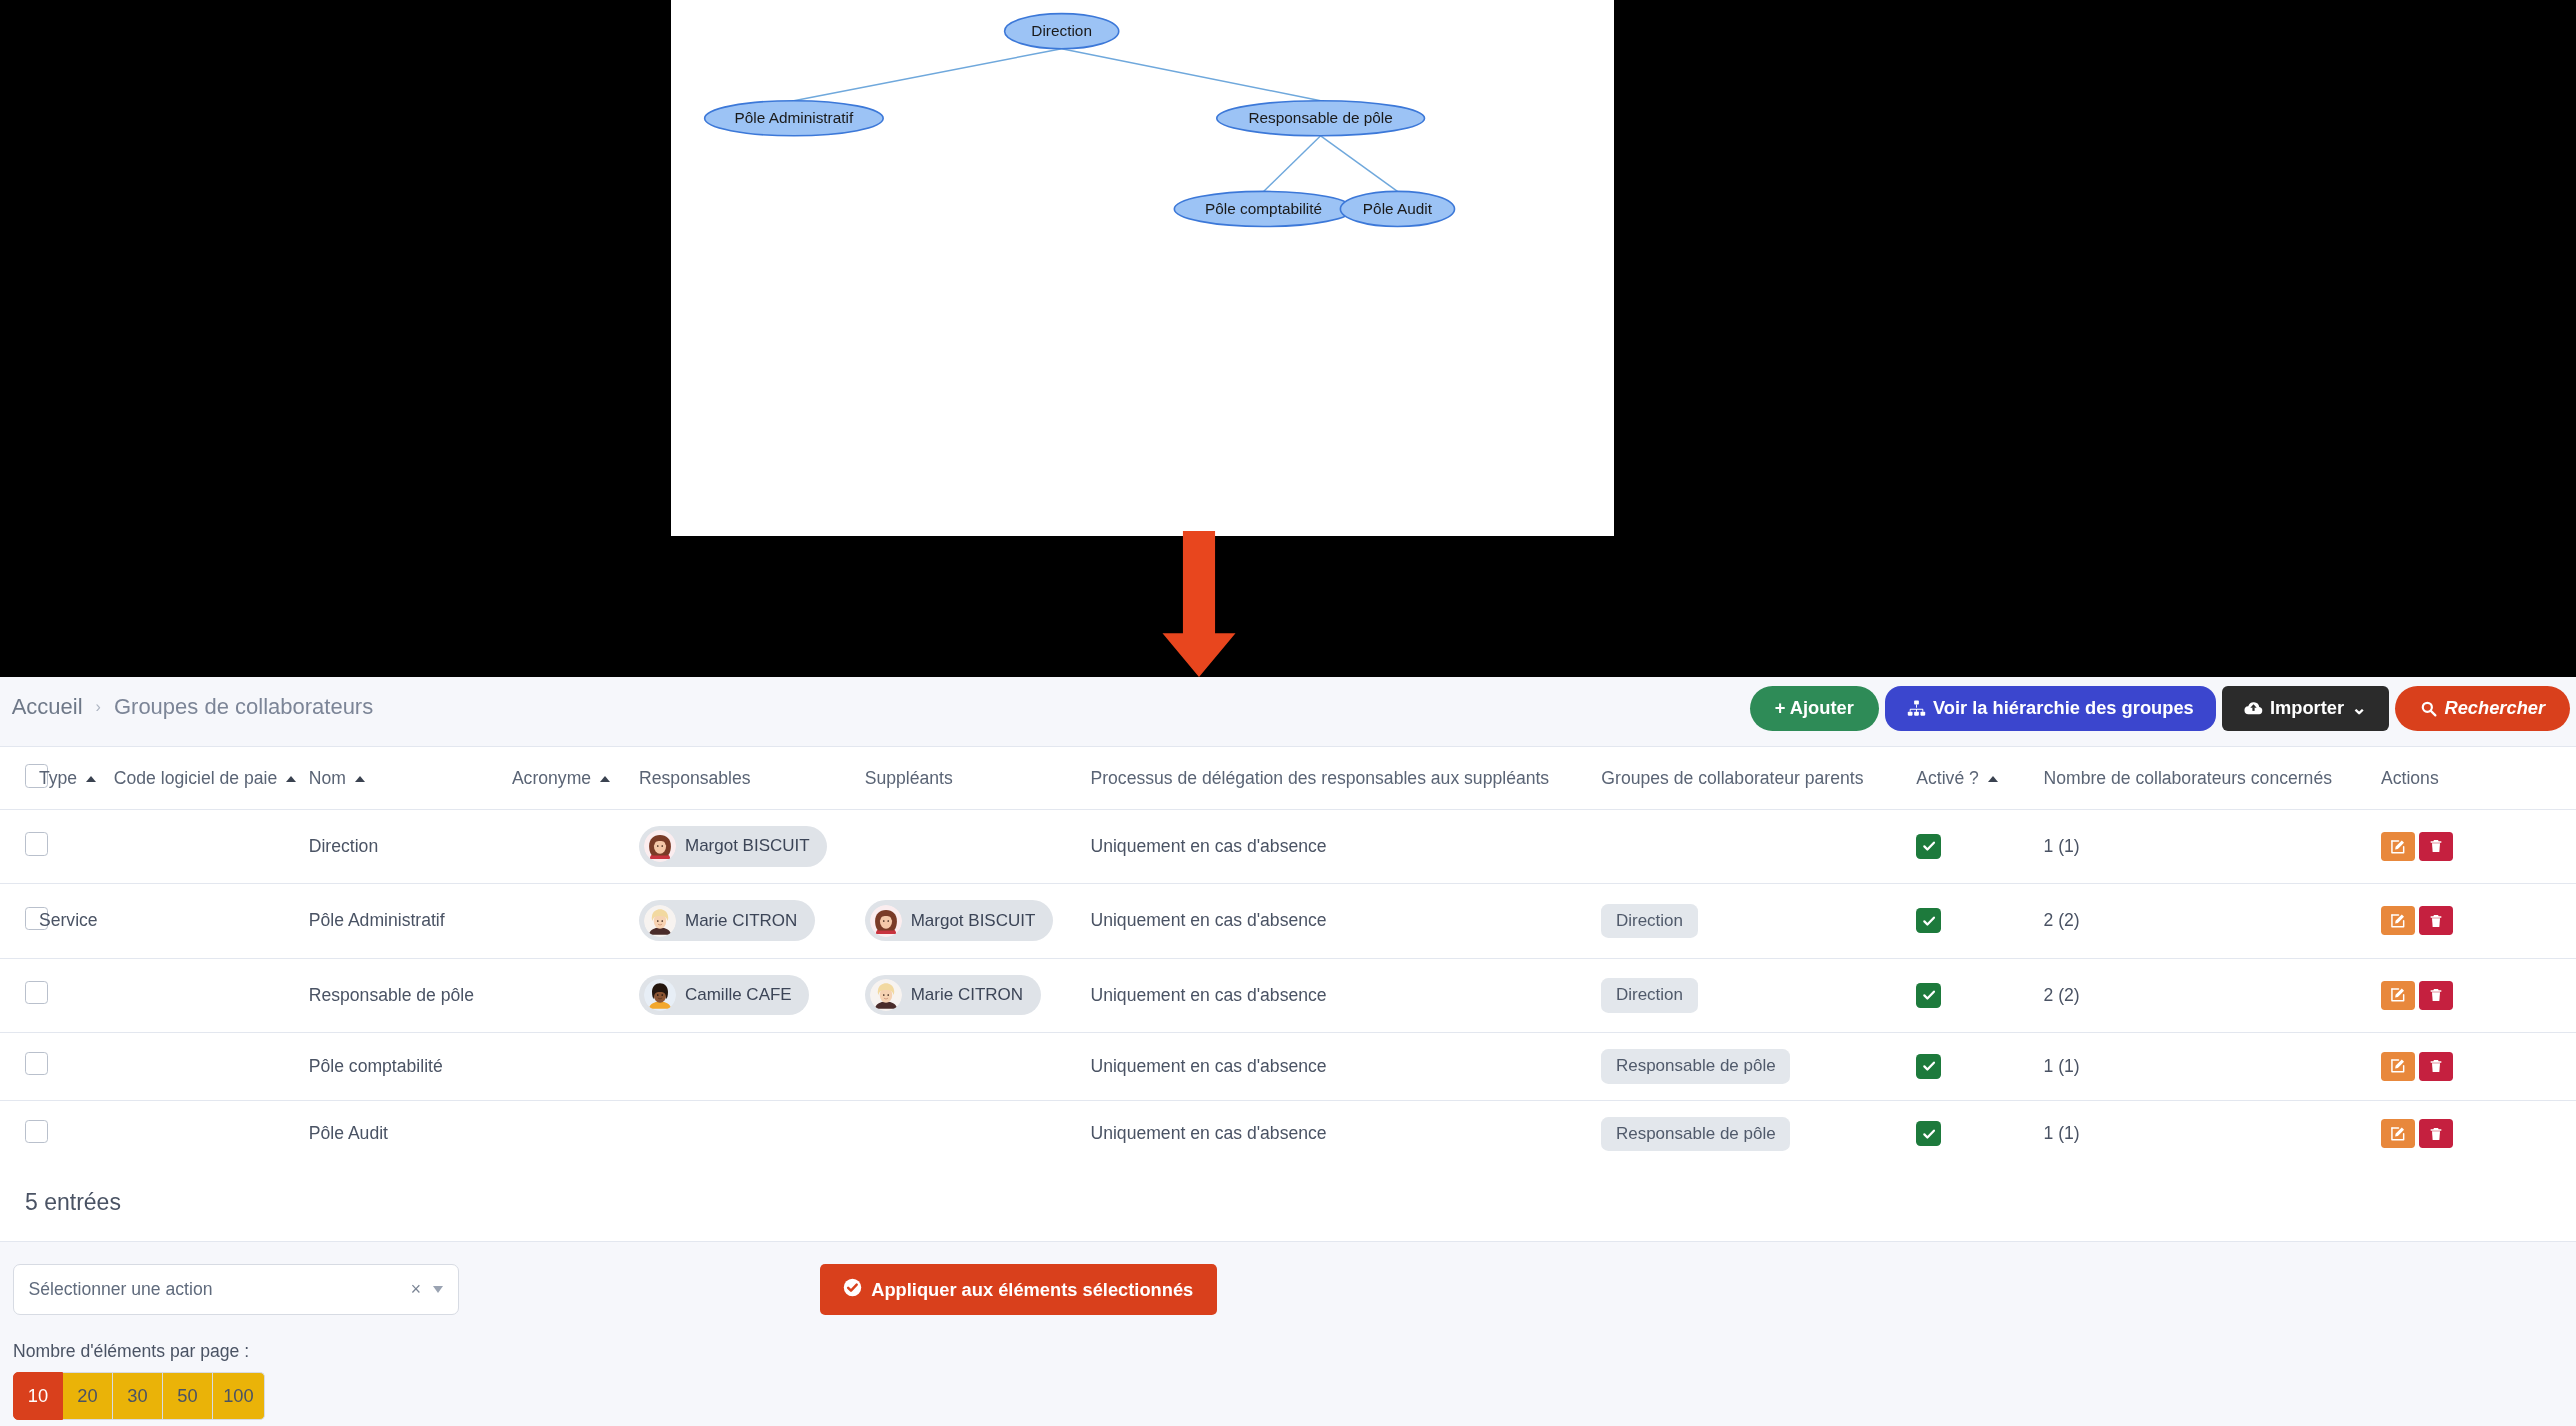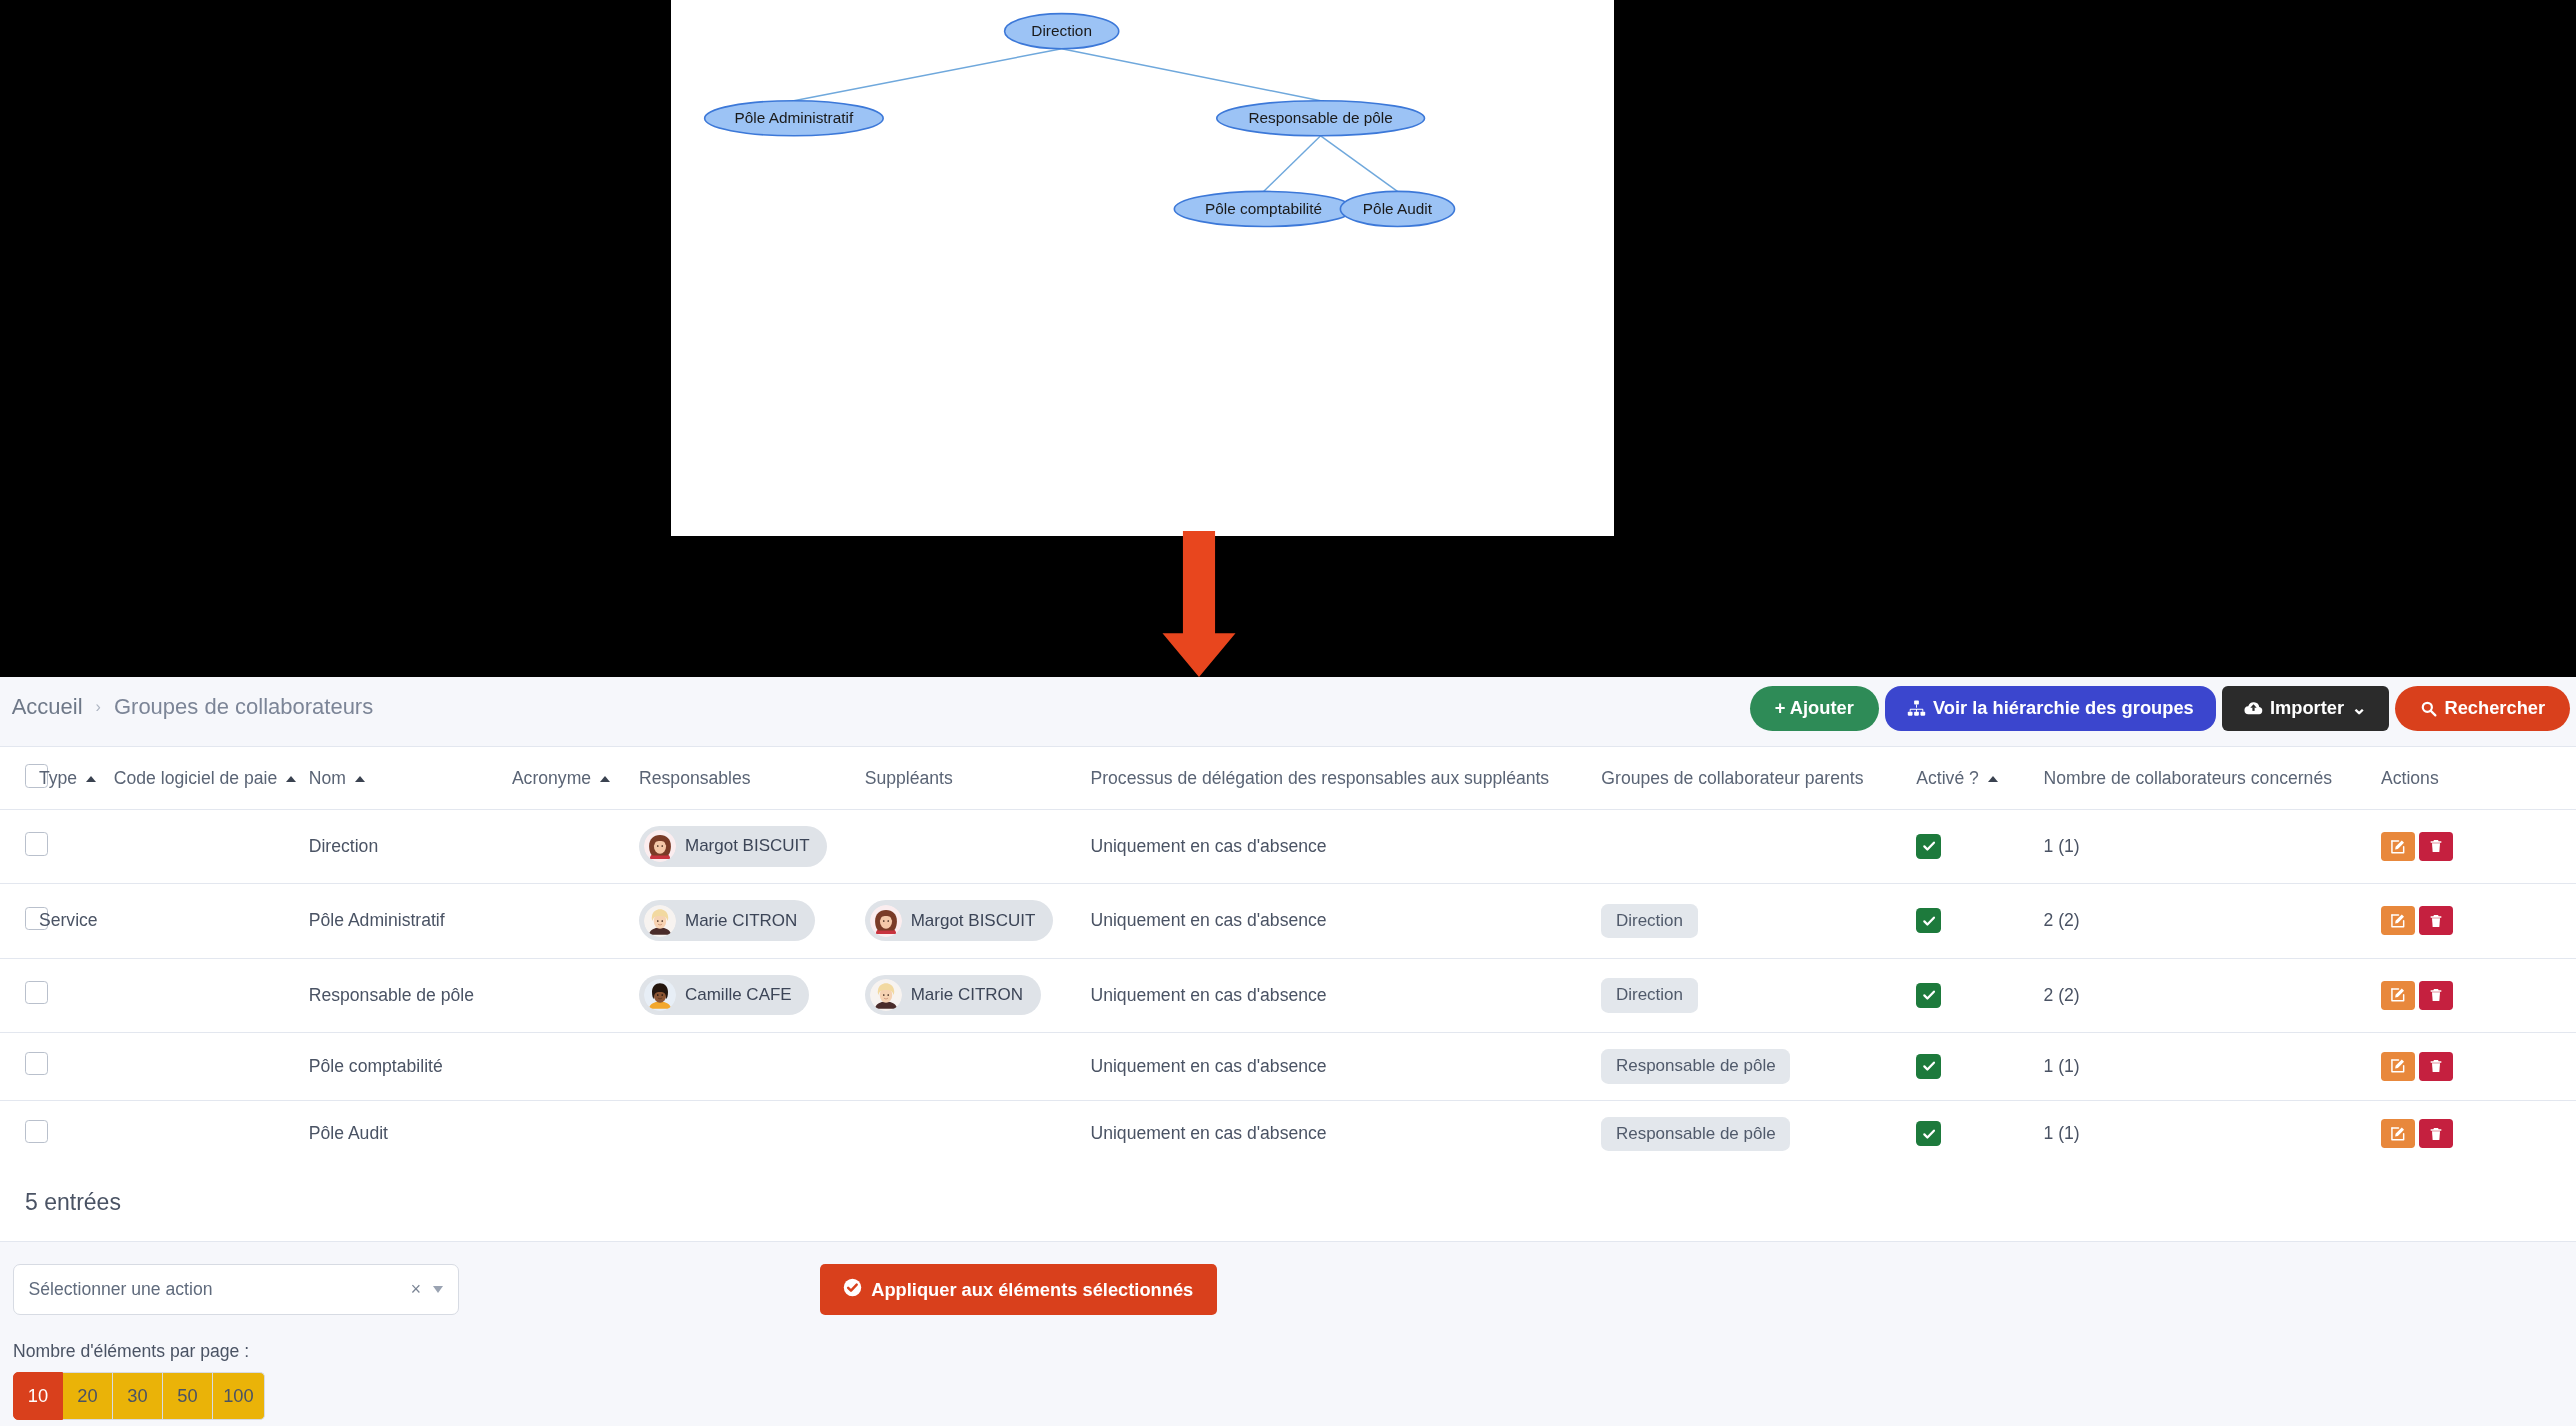"Rechercher" .btn-rechercher { font-style: none -> italic }
